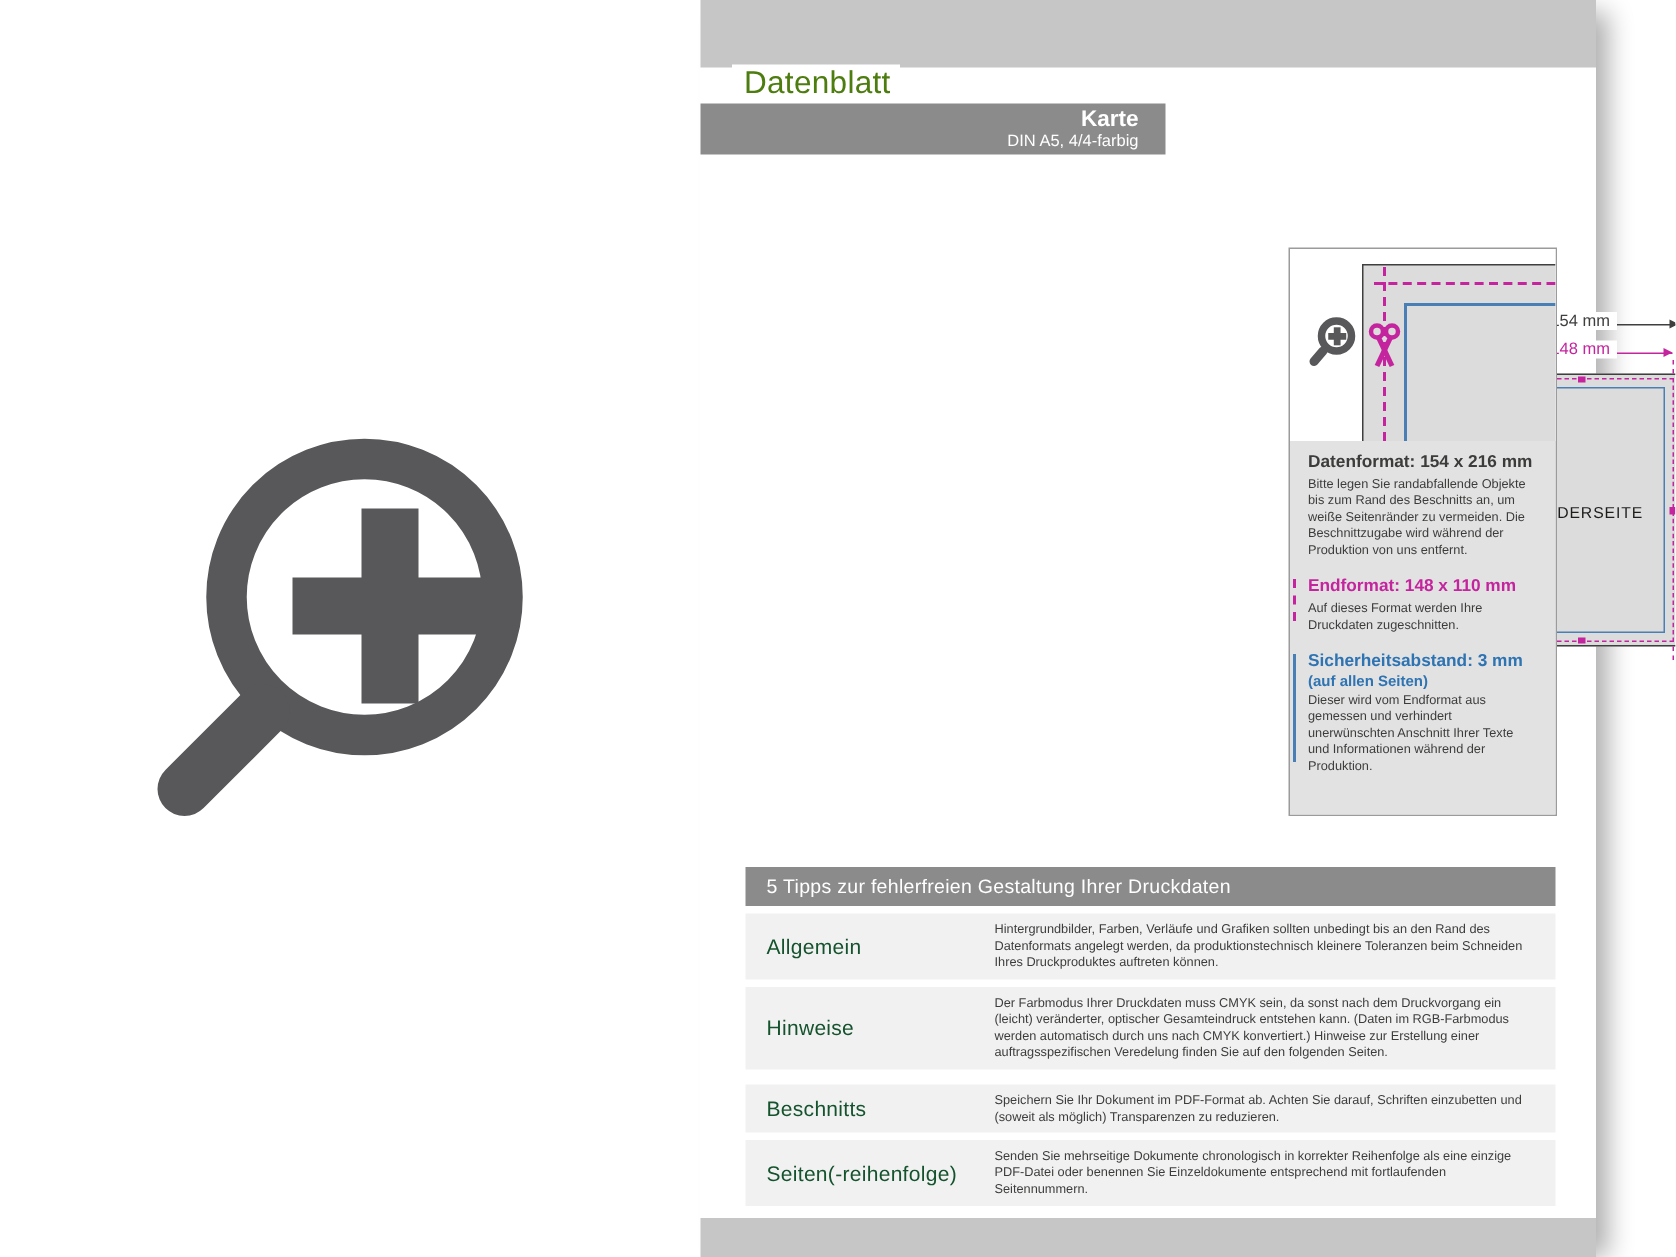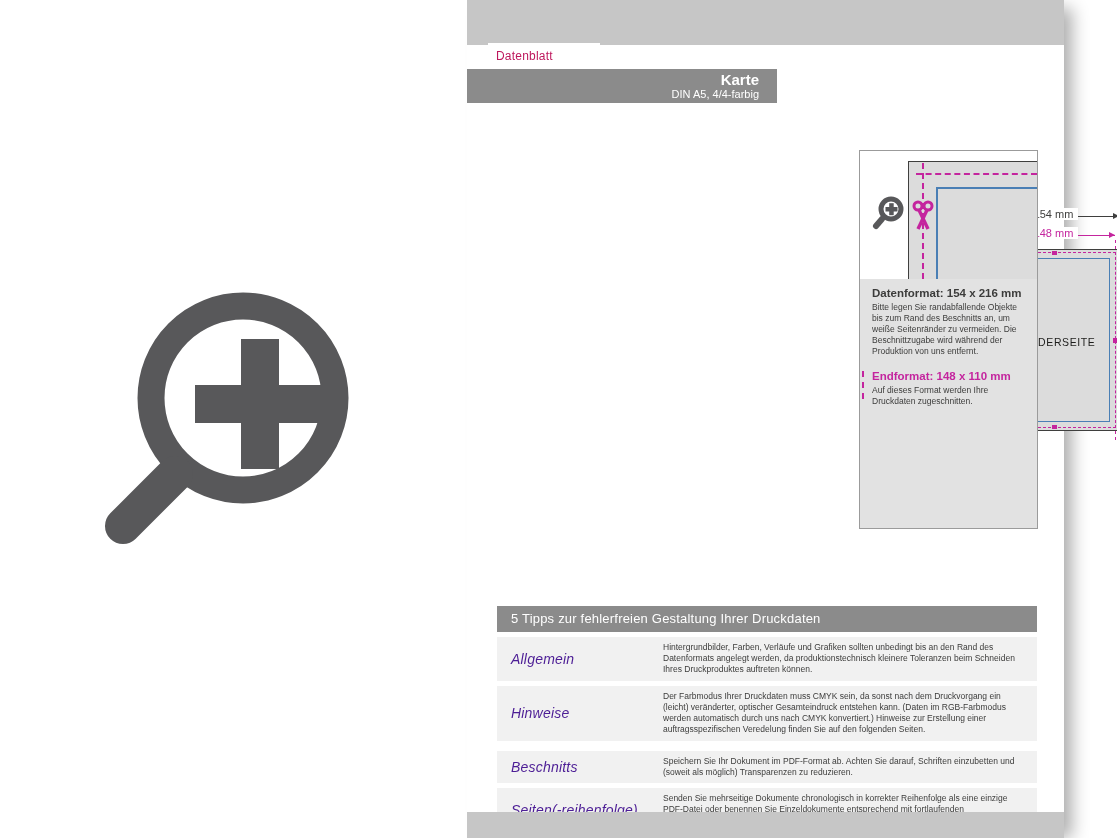"Datenblatt" .tab { color: #be185d -> #4d7c0f; font-size: 12px -> 21px }
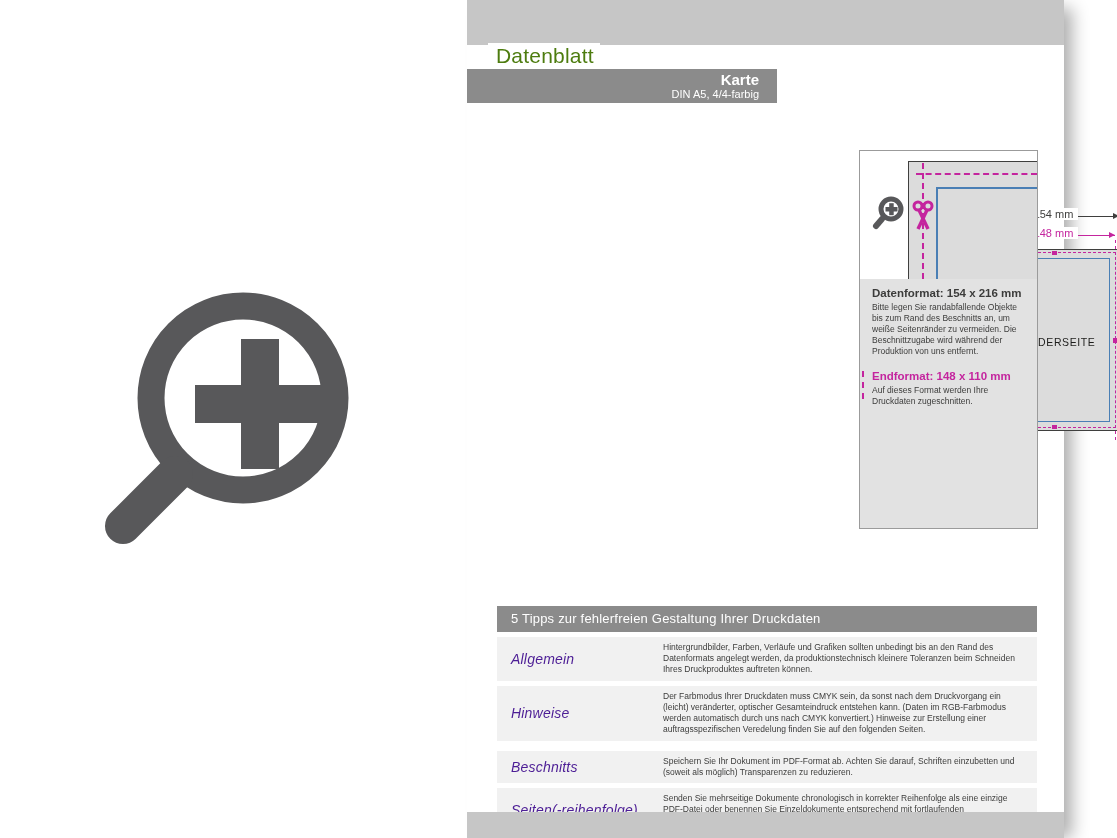"Datenformat: 154 x 216 mm" .infobox { top: 150px -> 165px }
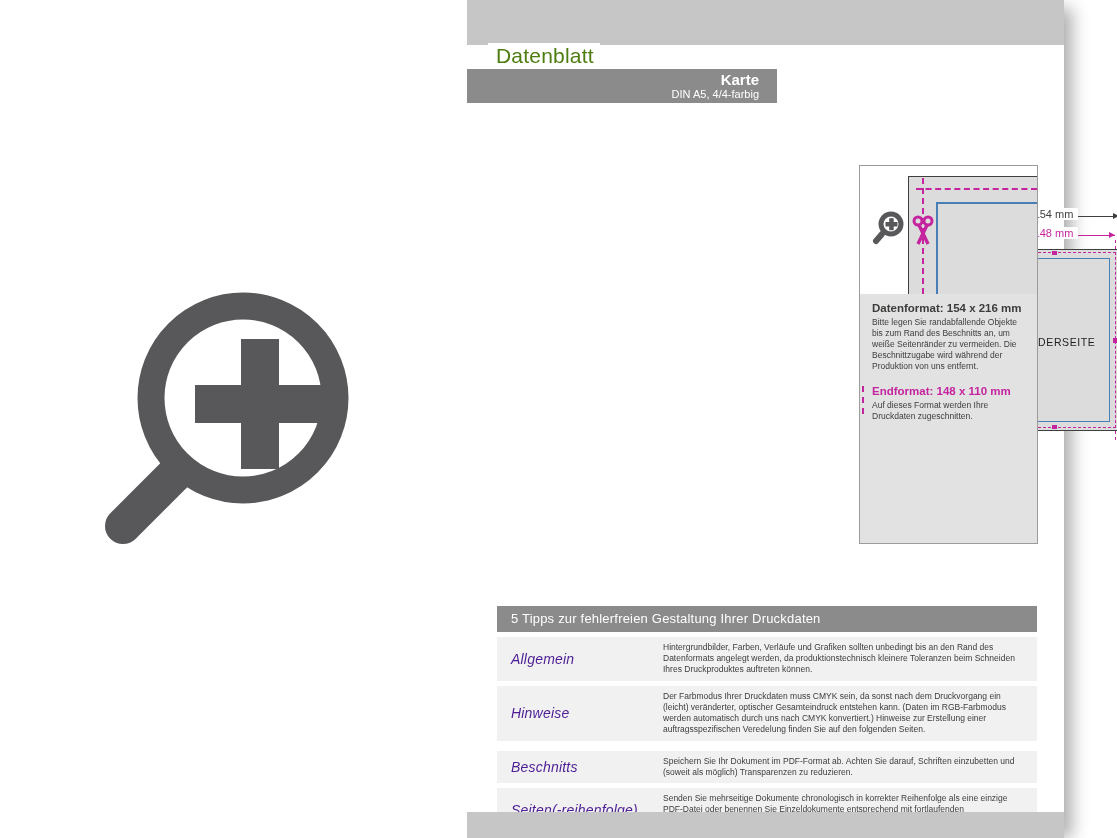"Sicherheitsabstand: 3 mm" div.sect { html: none -> <div> <div></div> <h4>Sicherheitsabstand: 3 mm</h4> <div>(auf allen Seiten)</div> <p>Dieser wird vom Endformat aus gemessen und verhindert unerwünschten Anschnitt Ihrer Texte und Informationen während der Produktion.</p> </div> }
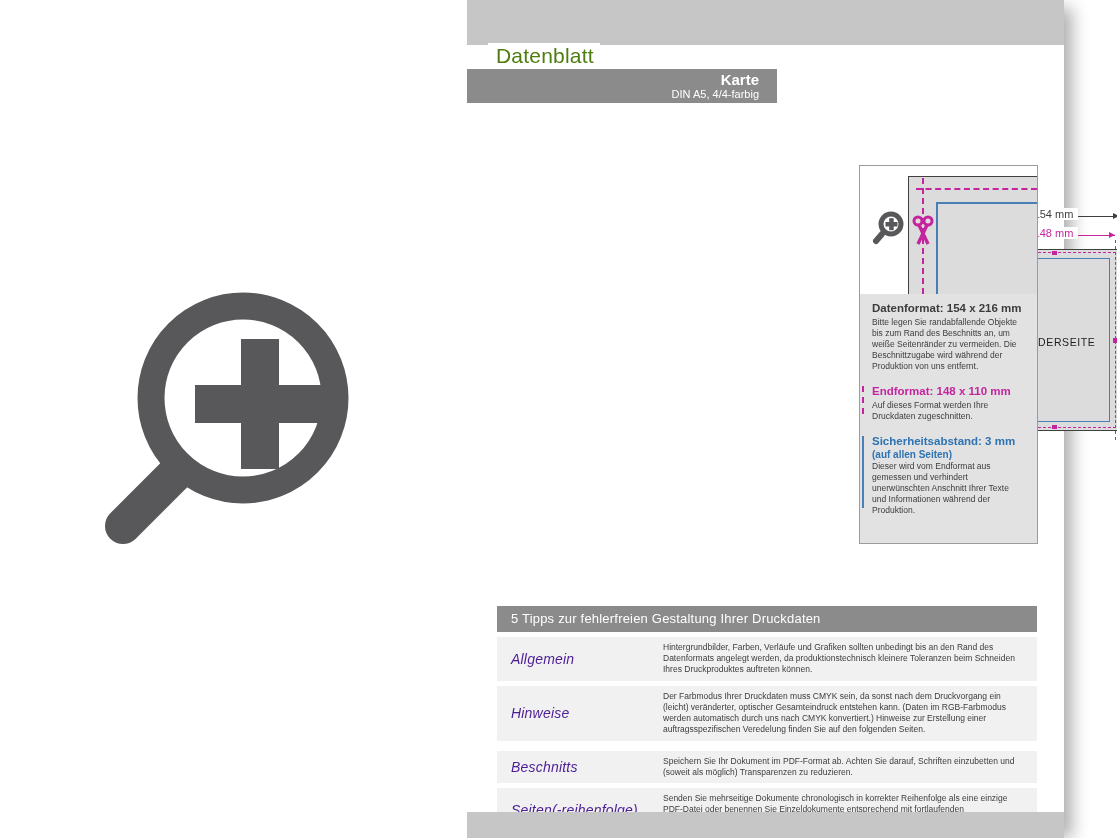"5 Tipps zur fehlerfreien Gestaltung" .tips .head { margin-top: 28px -> none }
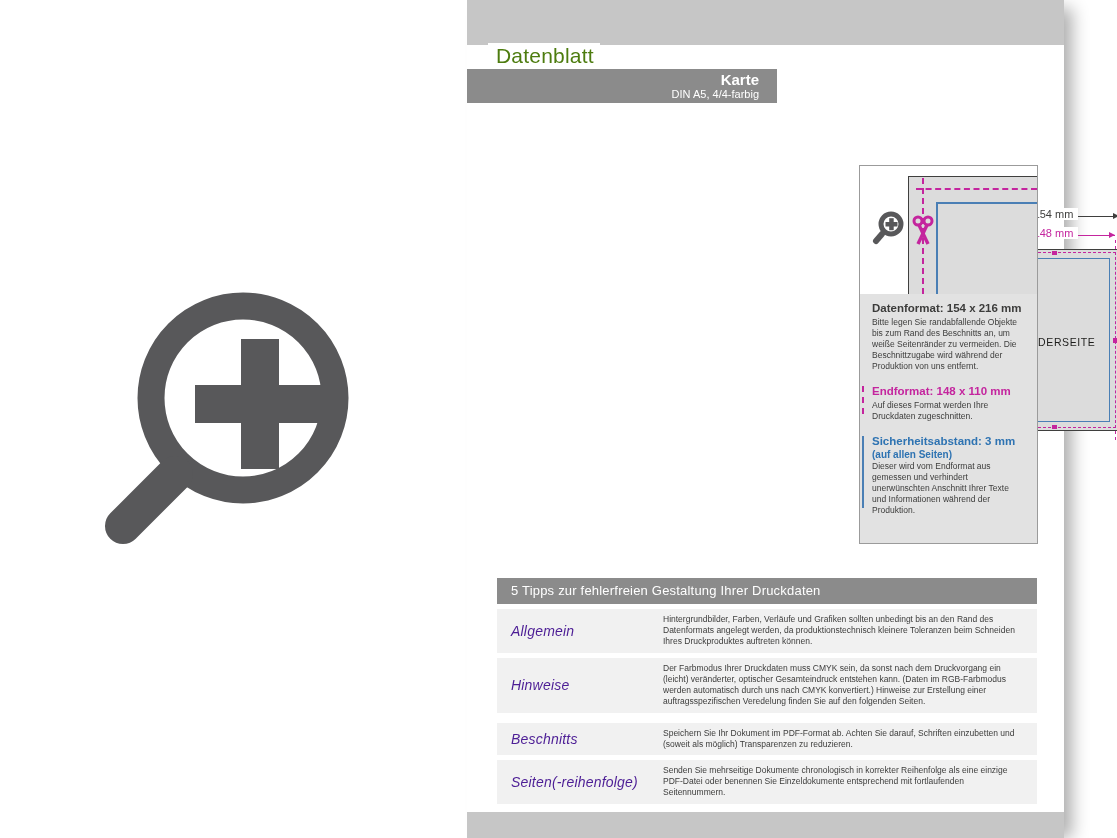"Allgemein" .row .lab { color: #4c1d95 -> #14532d; font-style: italic -> none }
